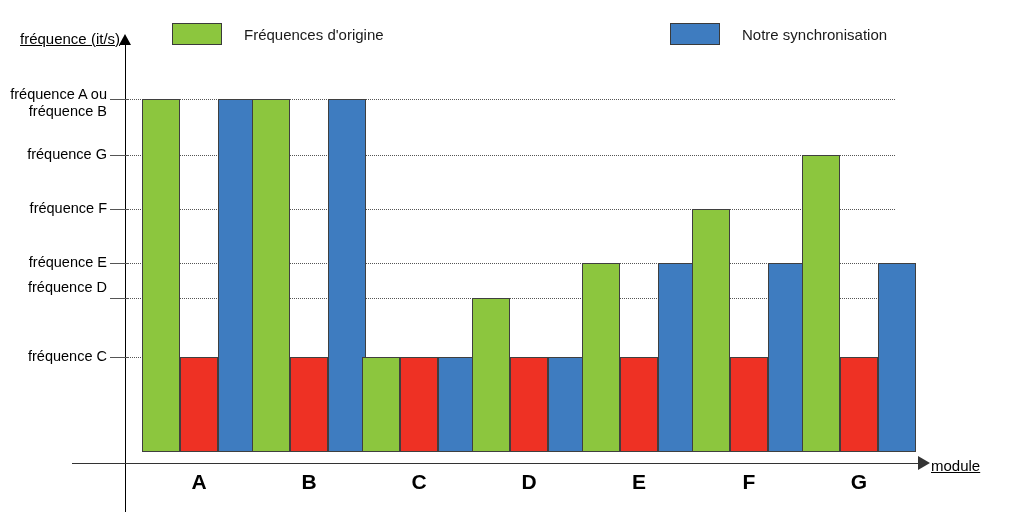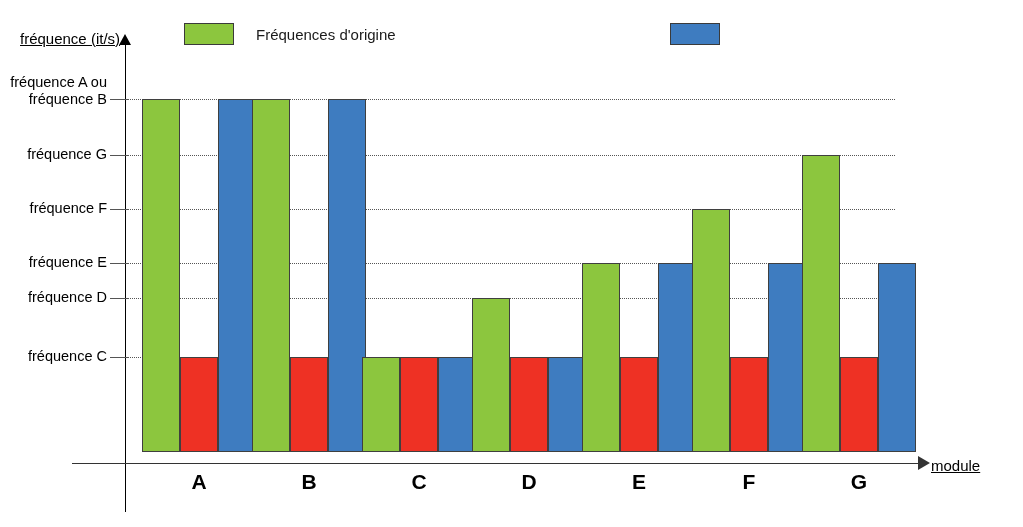"Fréquences d'origine" .legend-item.item-0 { left: 16px -> 4px }
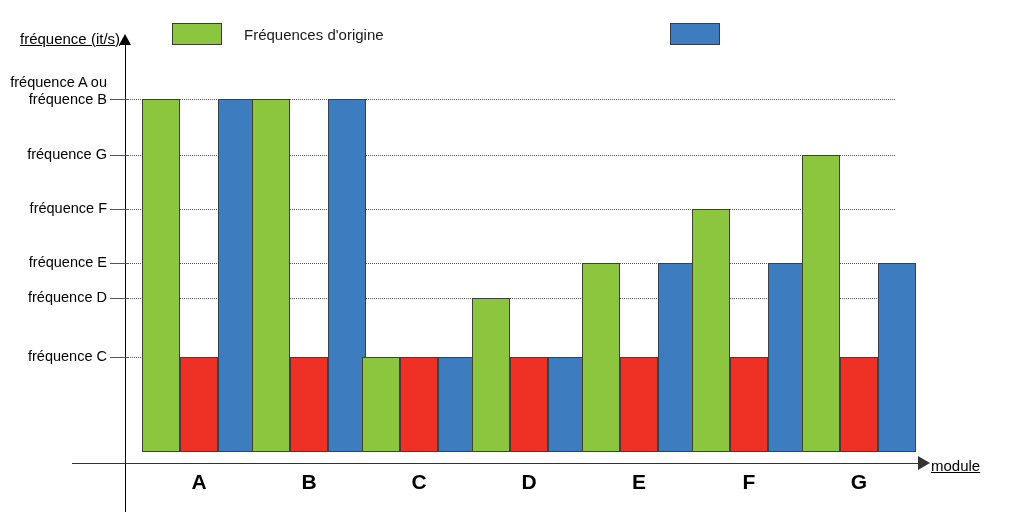"Notre synchronisation" div.legend-label { html: none -> <div>Notre synchronisation</div> }
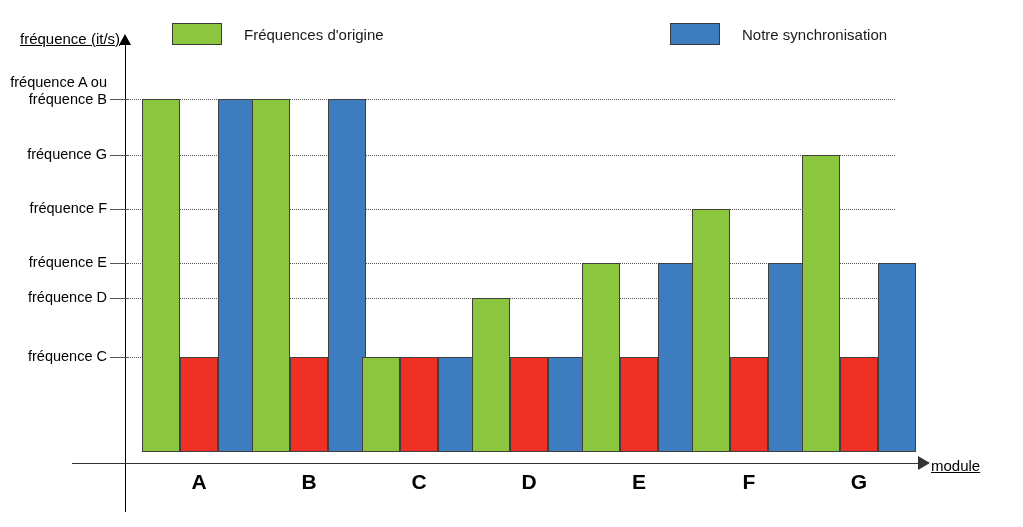"fréquence A ou" div.ylabel { top: 74px -> 86px }
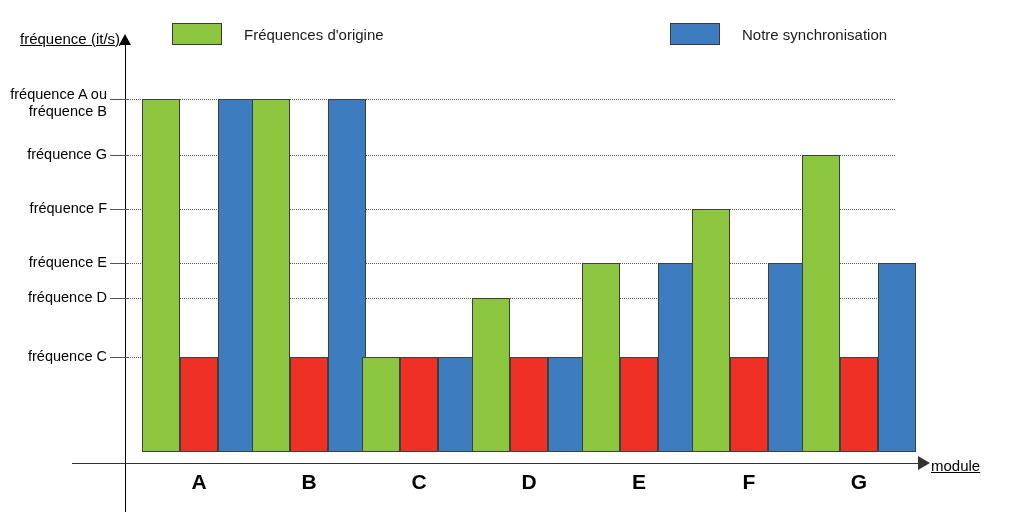"fréquence D" div.ylabel { top: 289px -> 279px }
